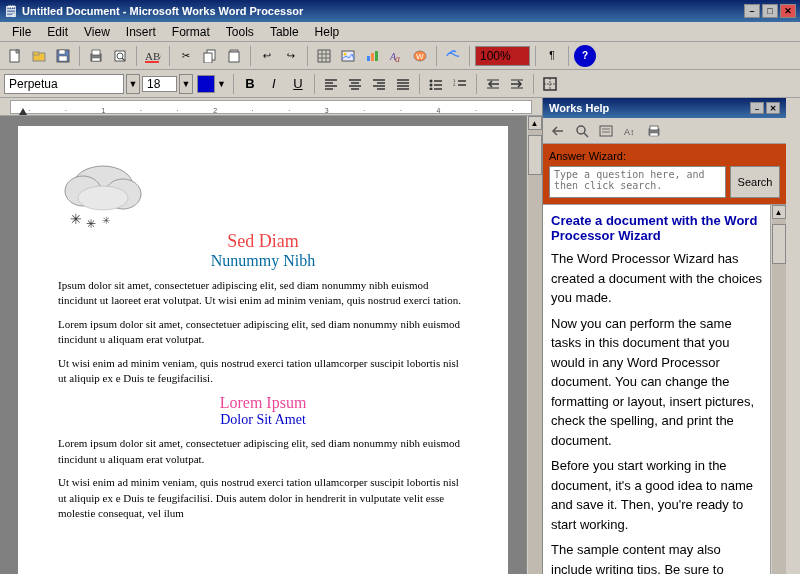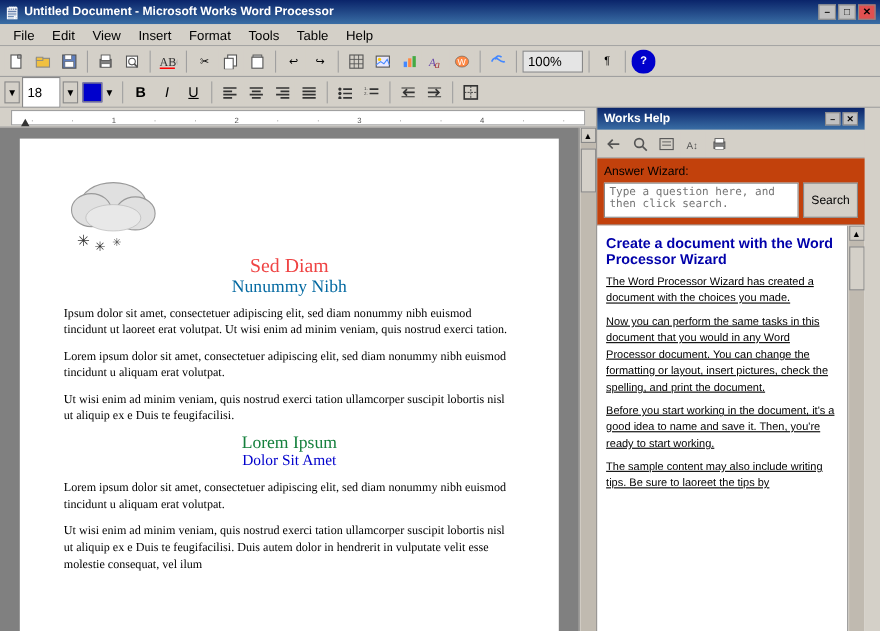"100%" .zoom-box { background: #e5e5e5 -> #b91c1c }
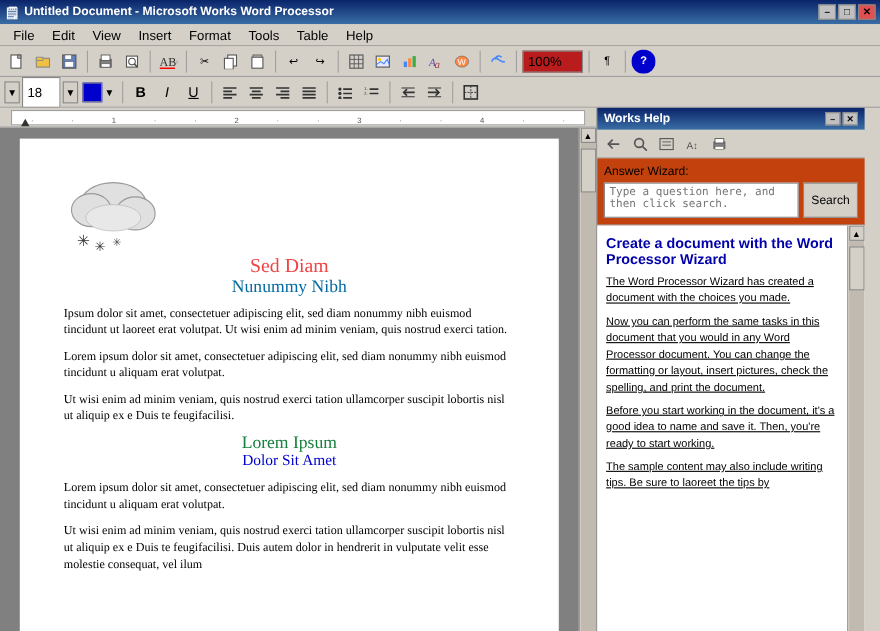"Perpetua" div.font-box { html: none -> <div>Perpetua</div> }
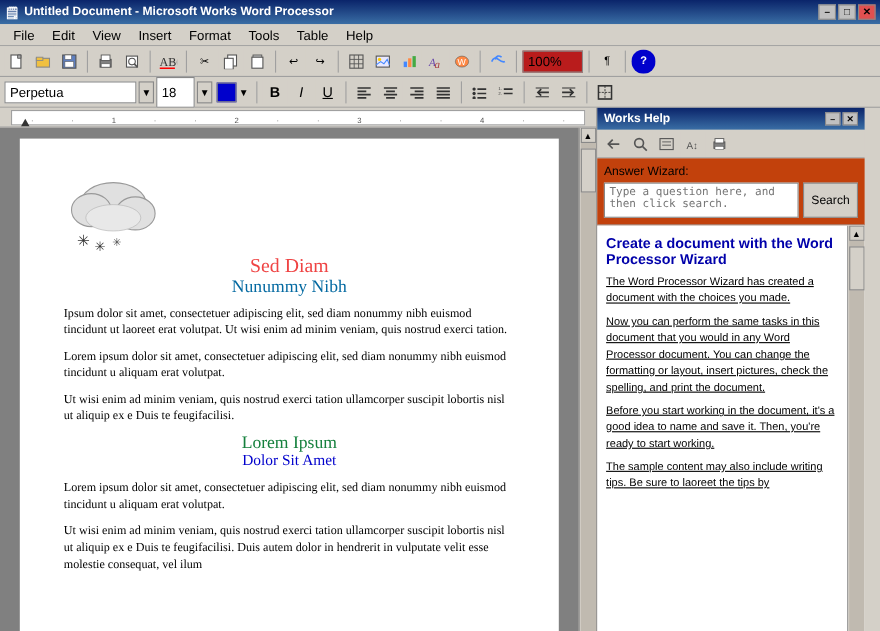"18" .font-size-box { height: 28px -> 16px }
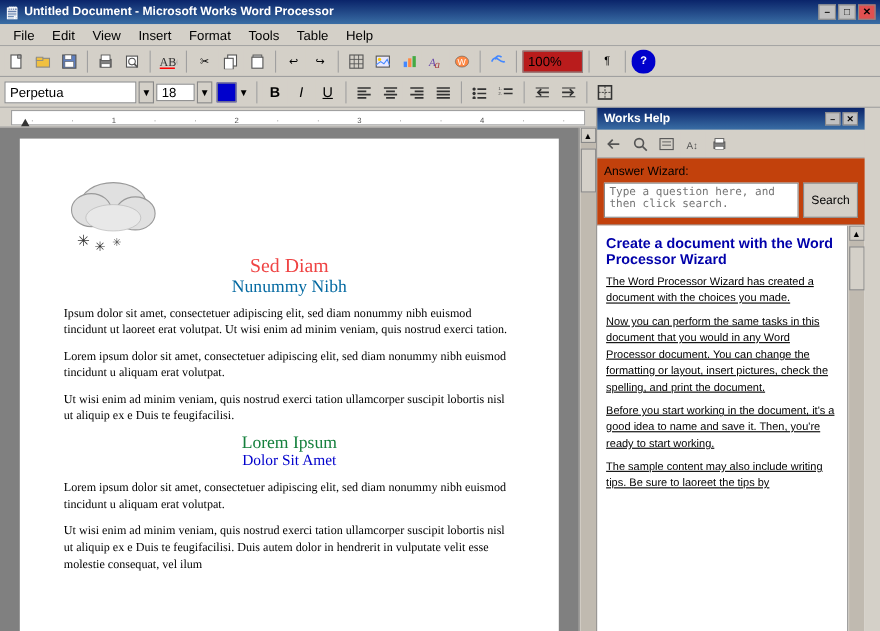"The Word Processor Wizard has" .help-body-text { font-size: 10px -> 13px; text-decoration: underline -> none }
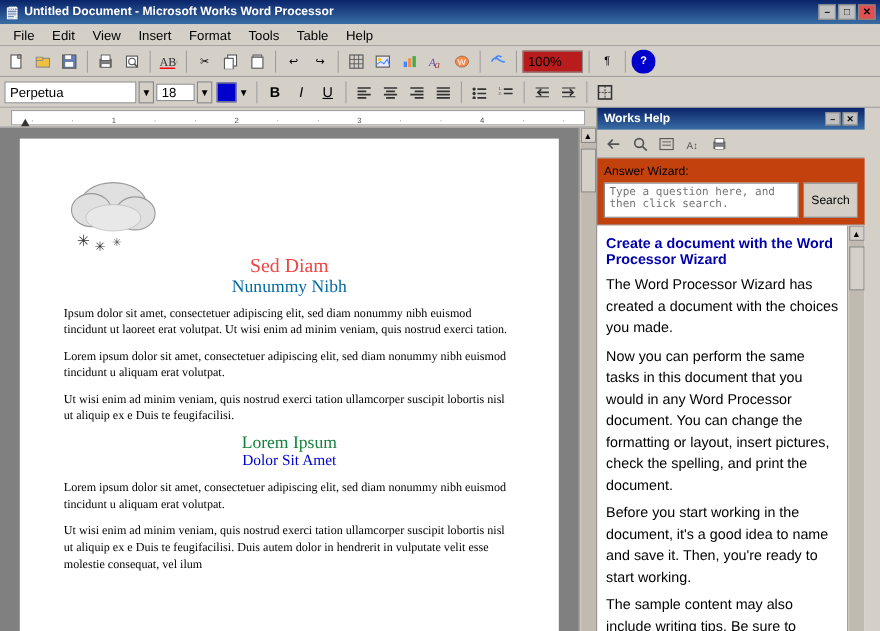"Lorem Ipsum" .doc-heading3 { color: #15803d -> #ec4899 }
